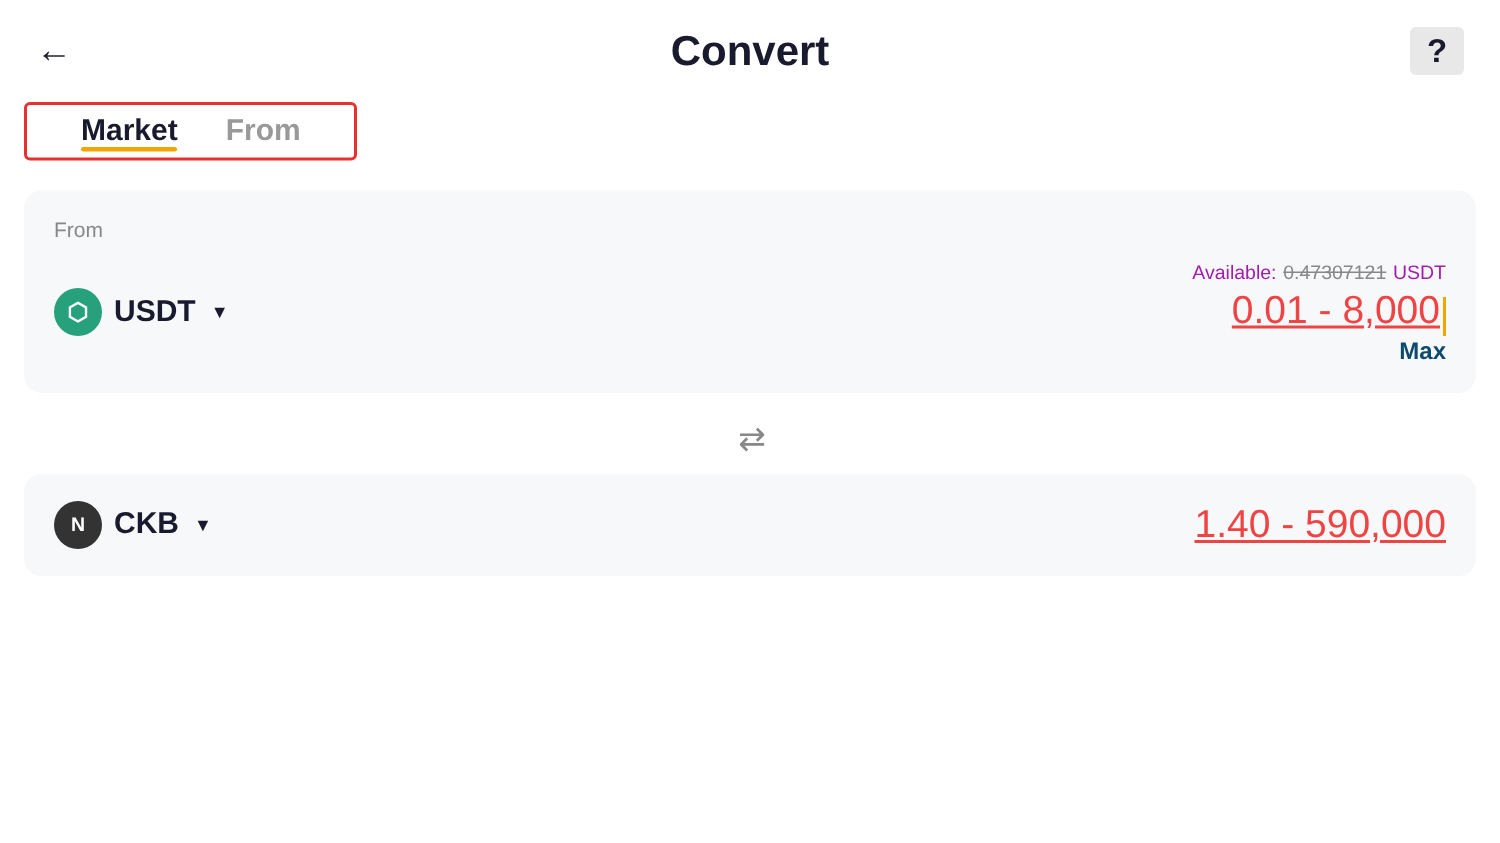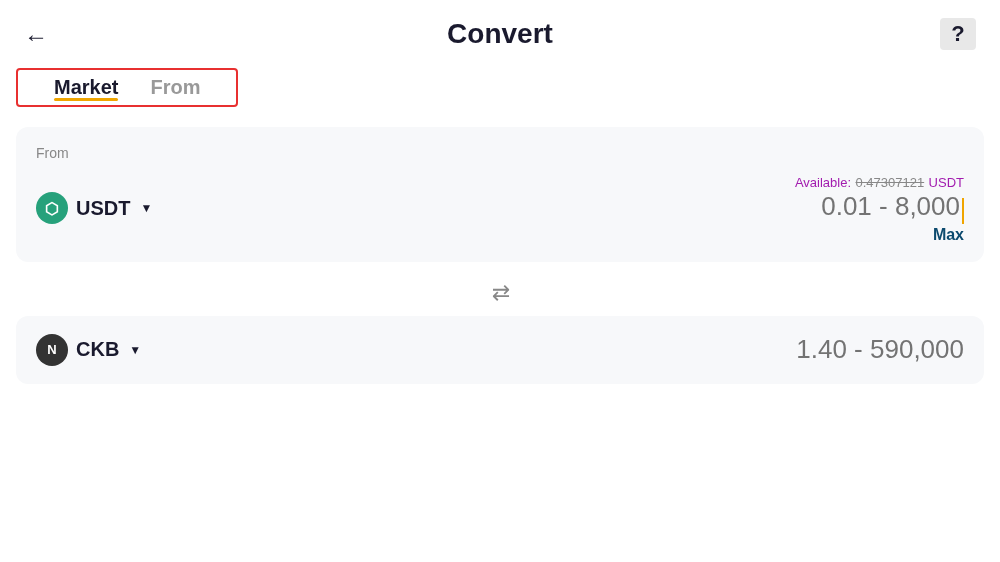"0.01 - 8,000" .amount-range { color: #737373 -> #ef4444; text-decoration: none -> underline }
